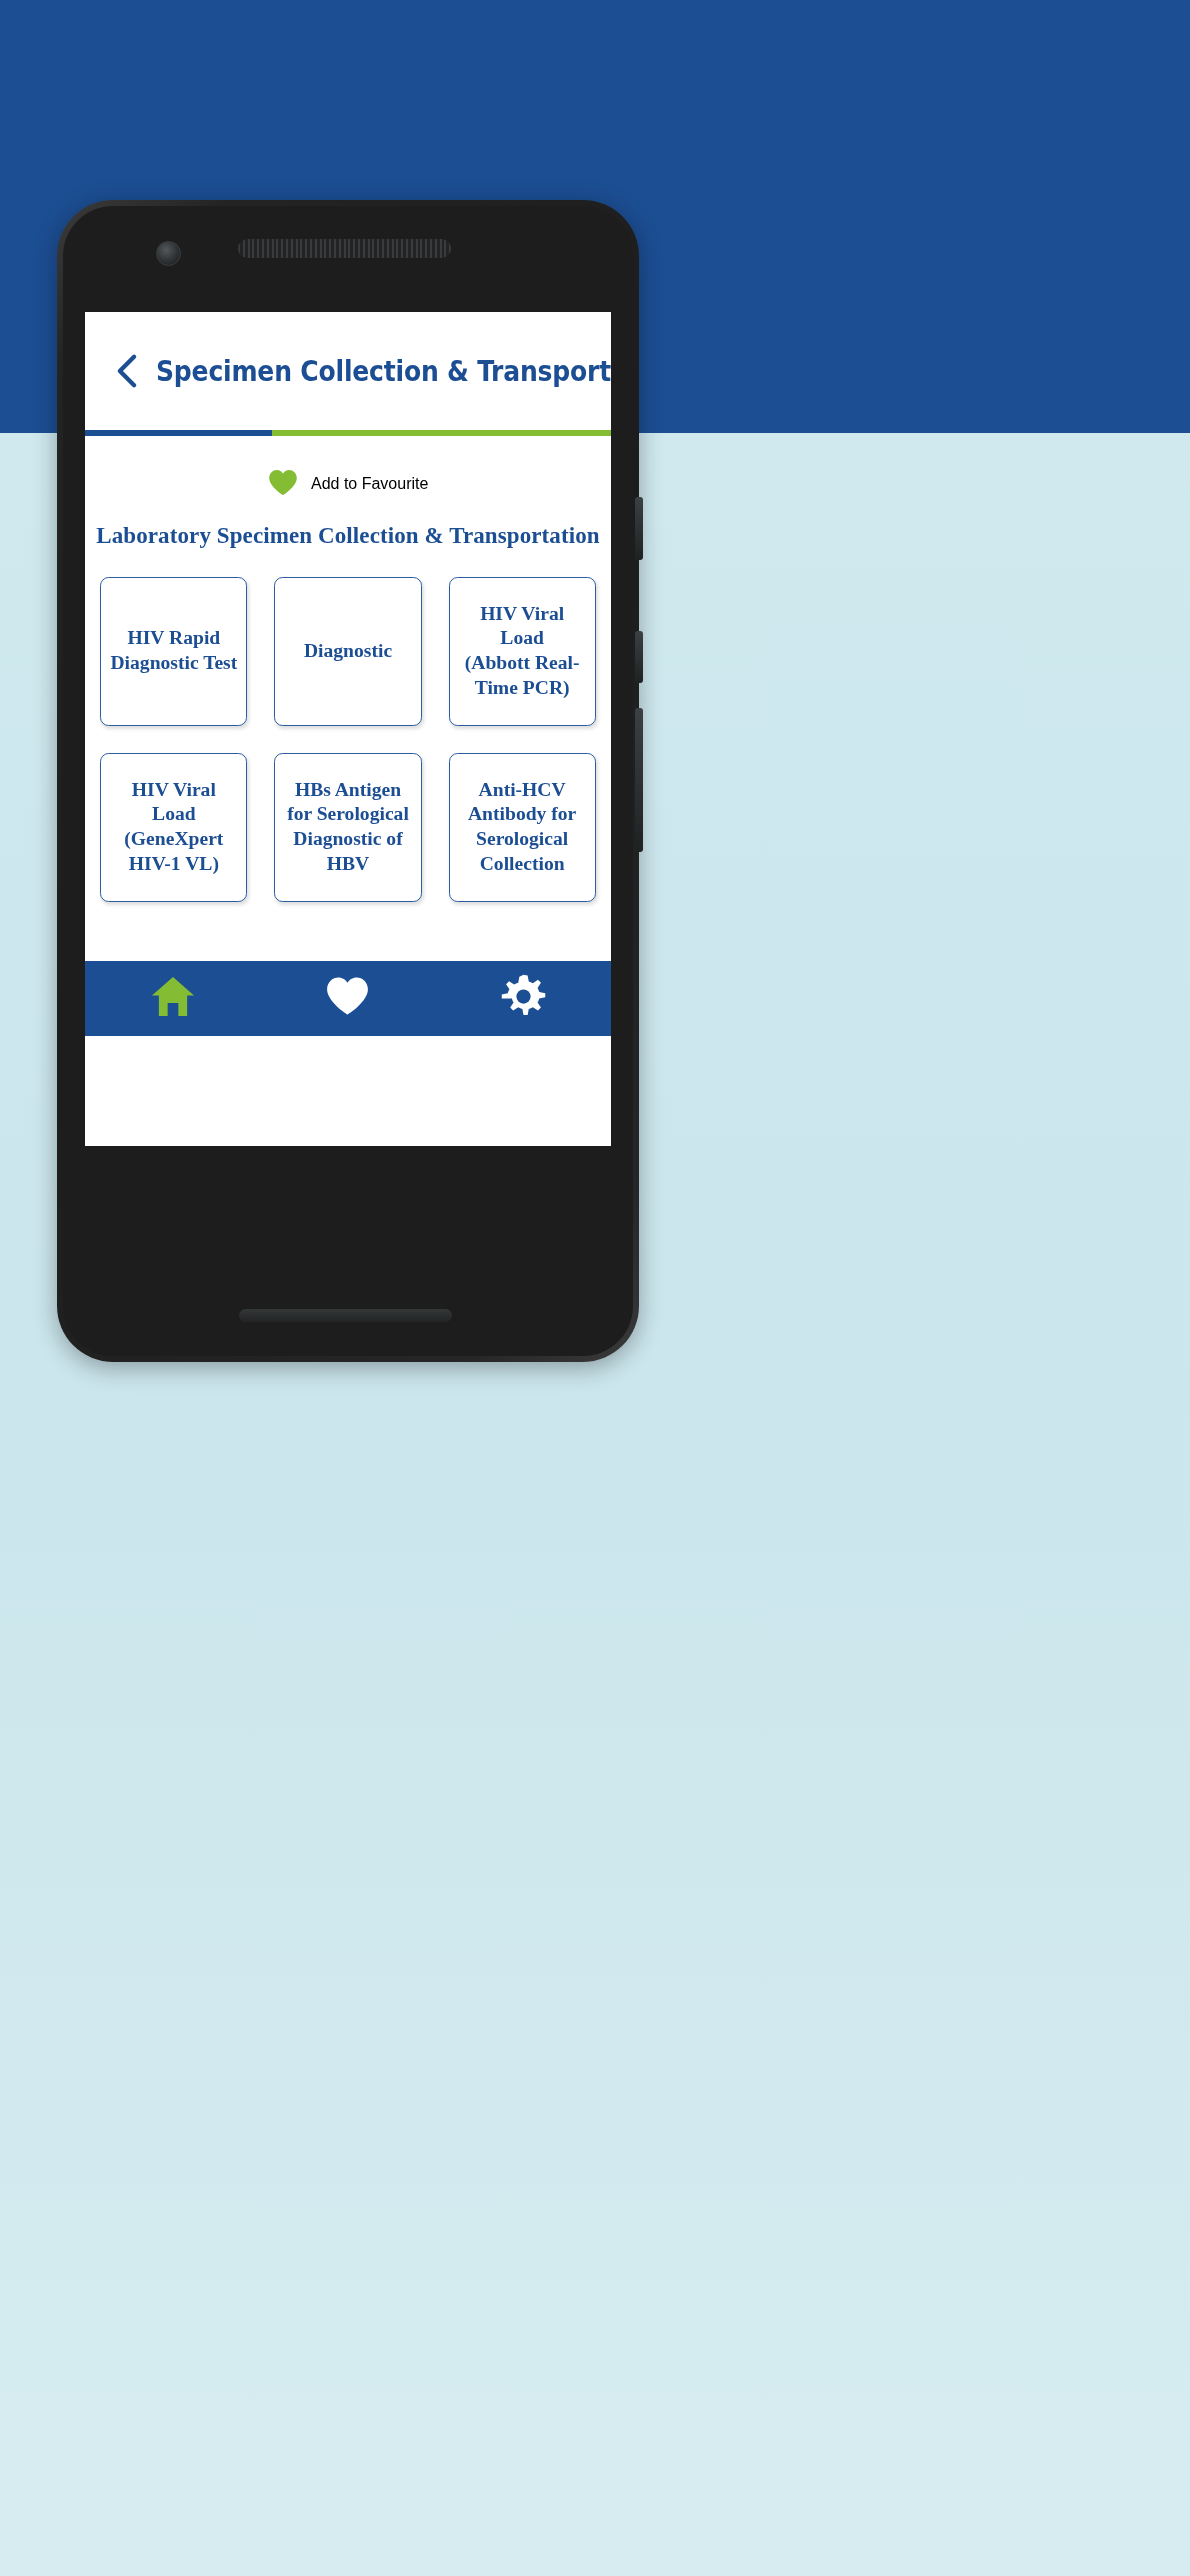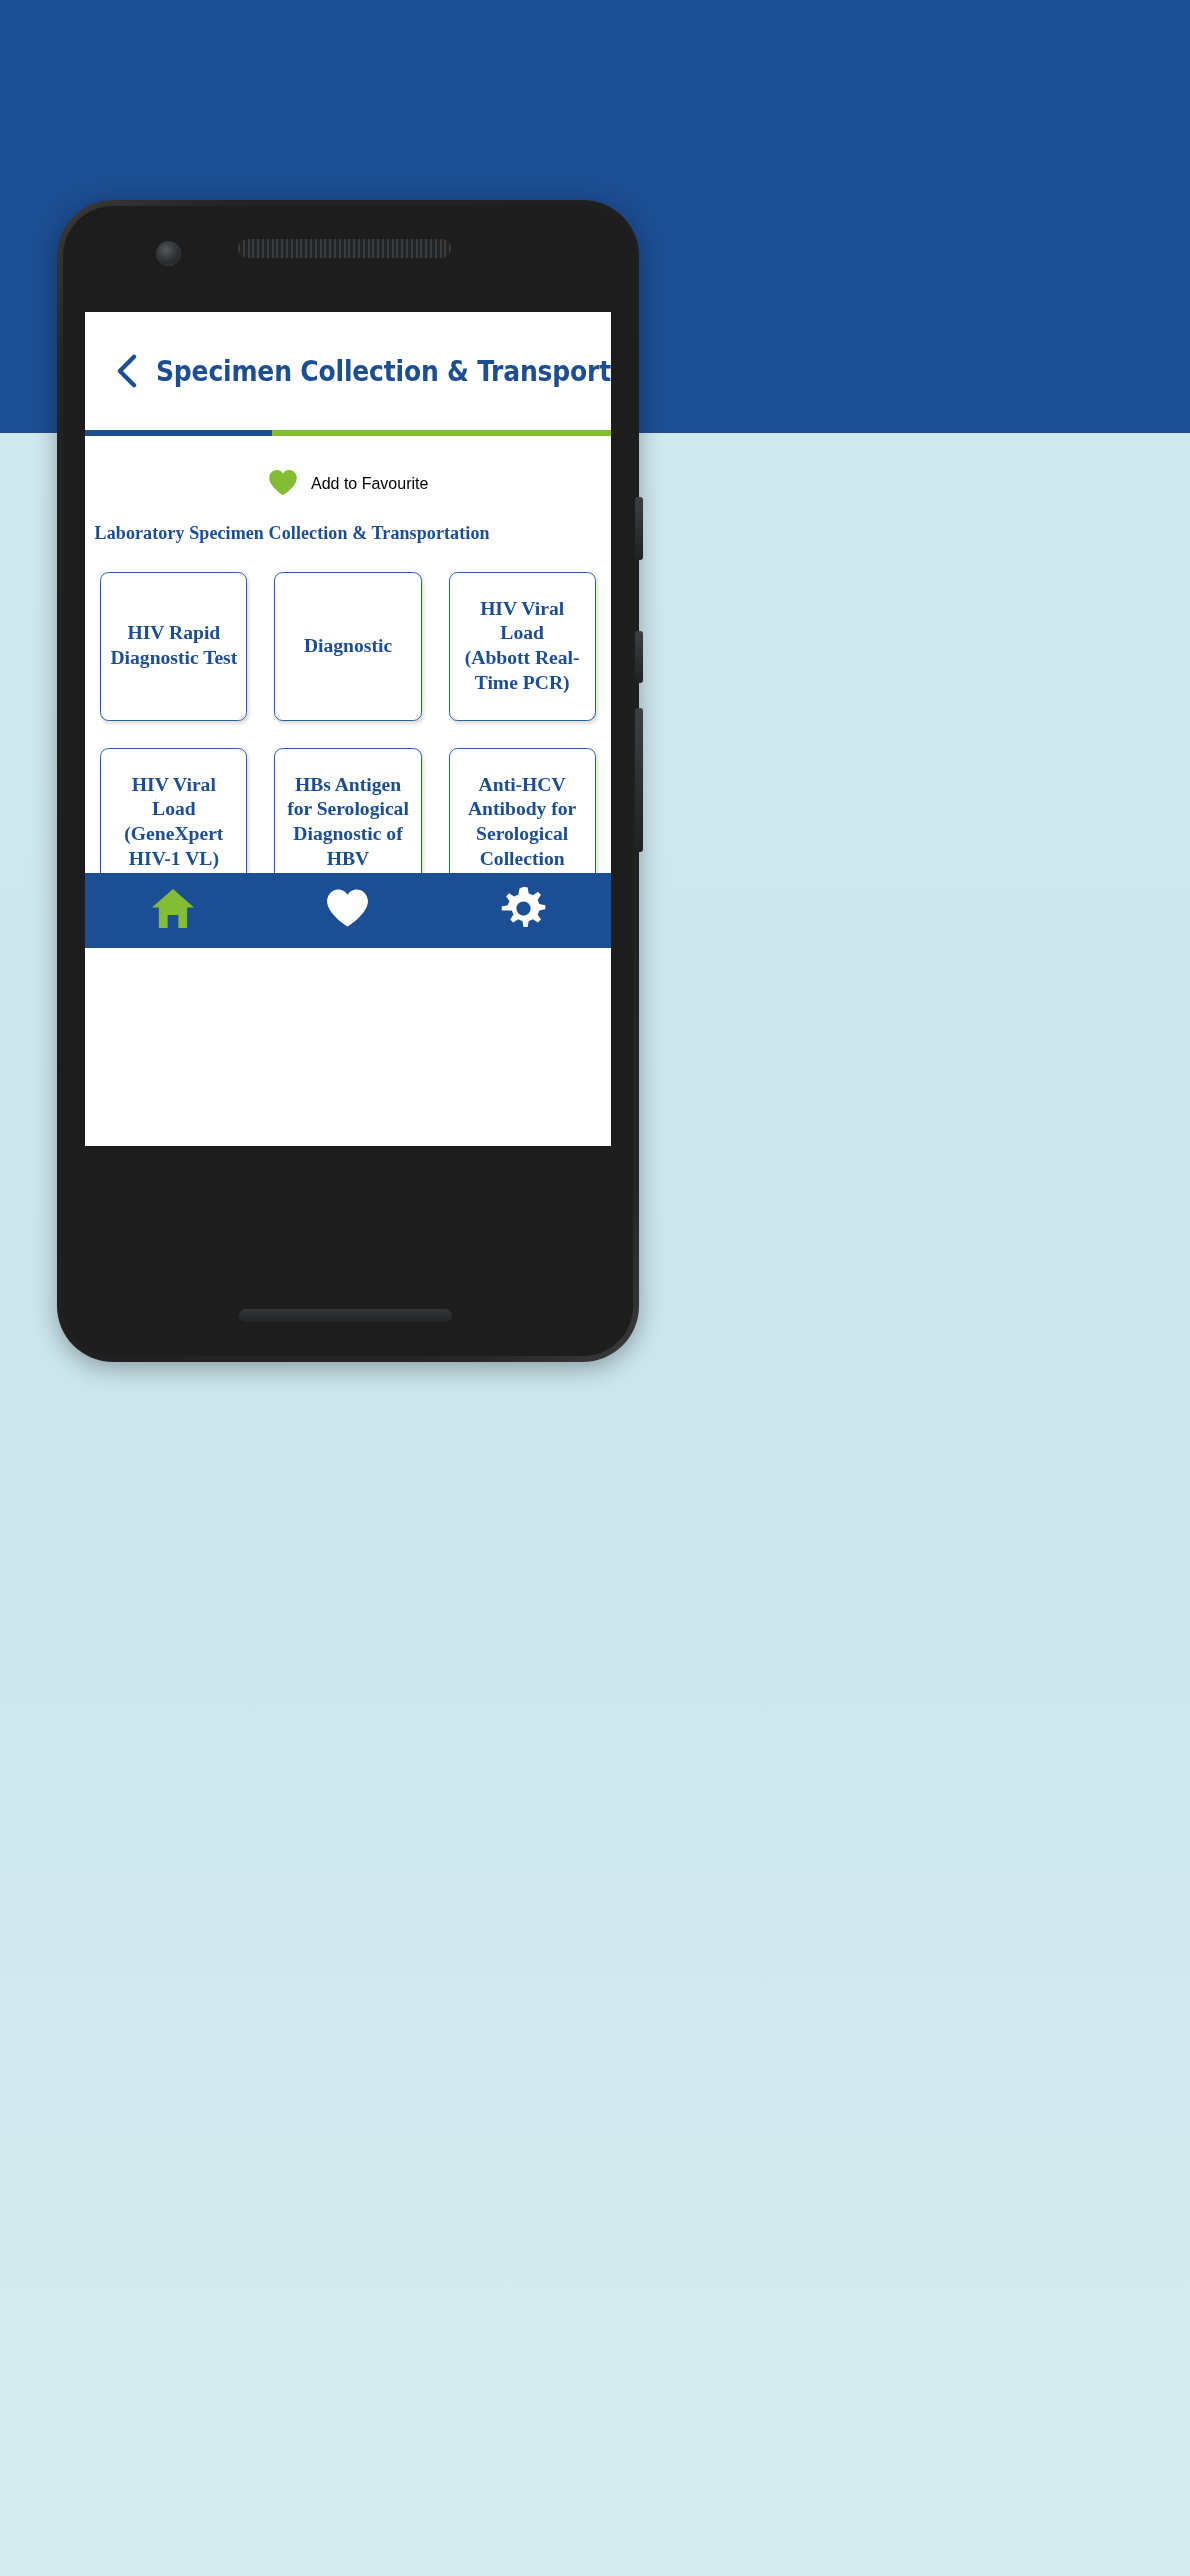"Add to Favourite" #content { height: 512px -> 600px }
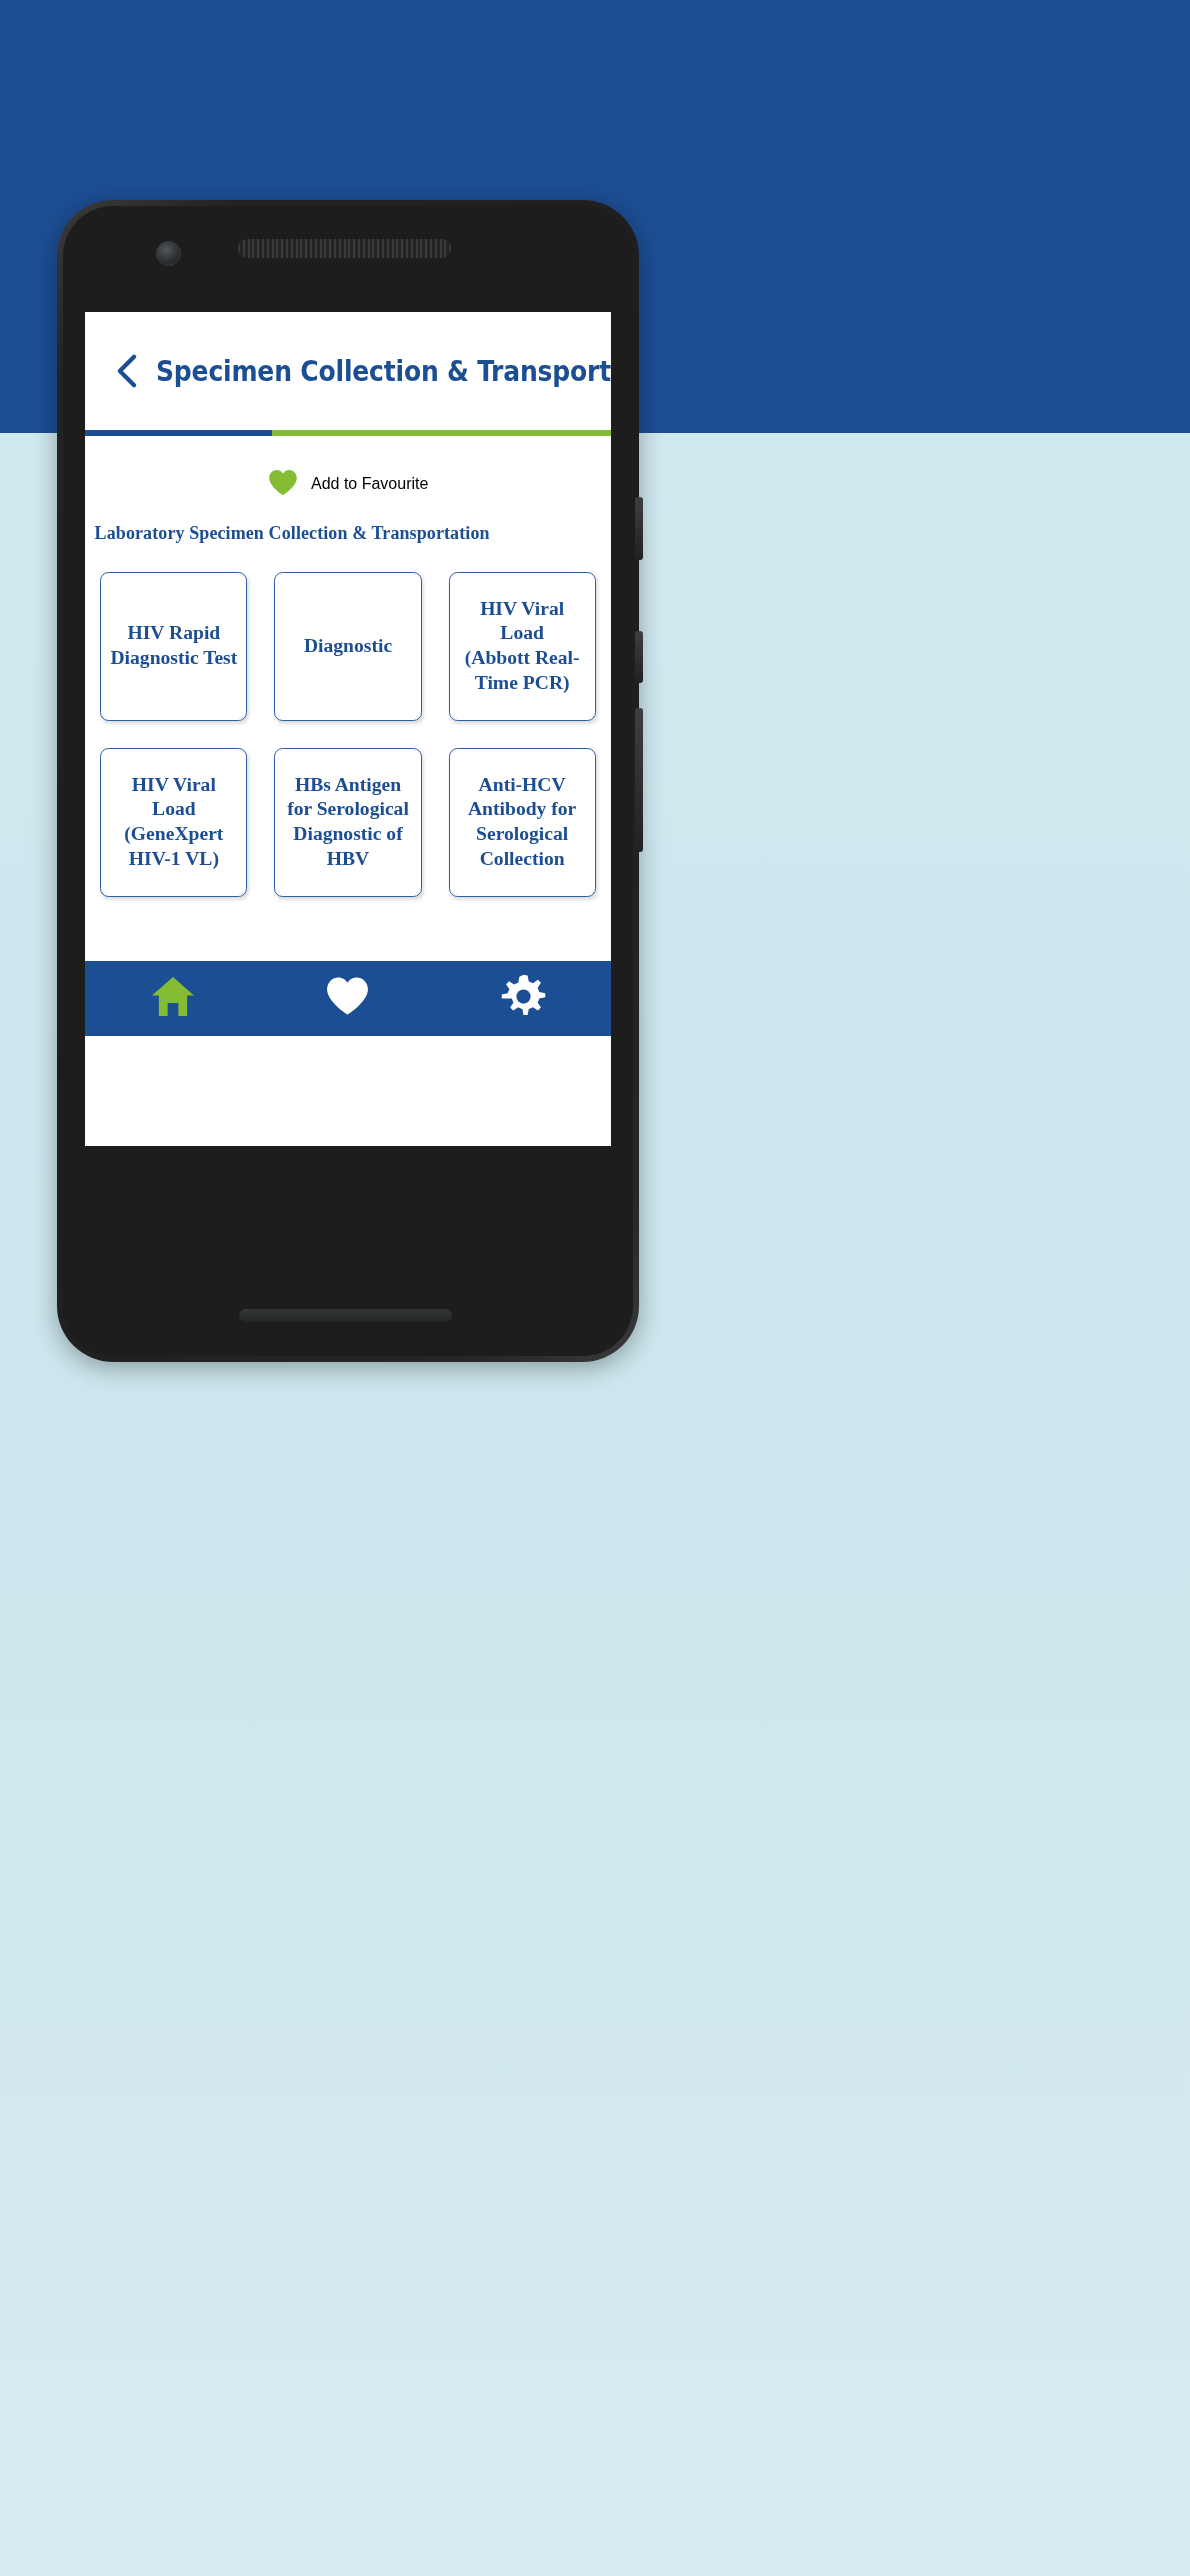"Laboratory Specimen Collection &" #section-title { font-size: 18px -> 23px; text-align: left -> center }
